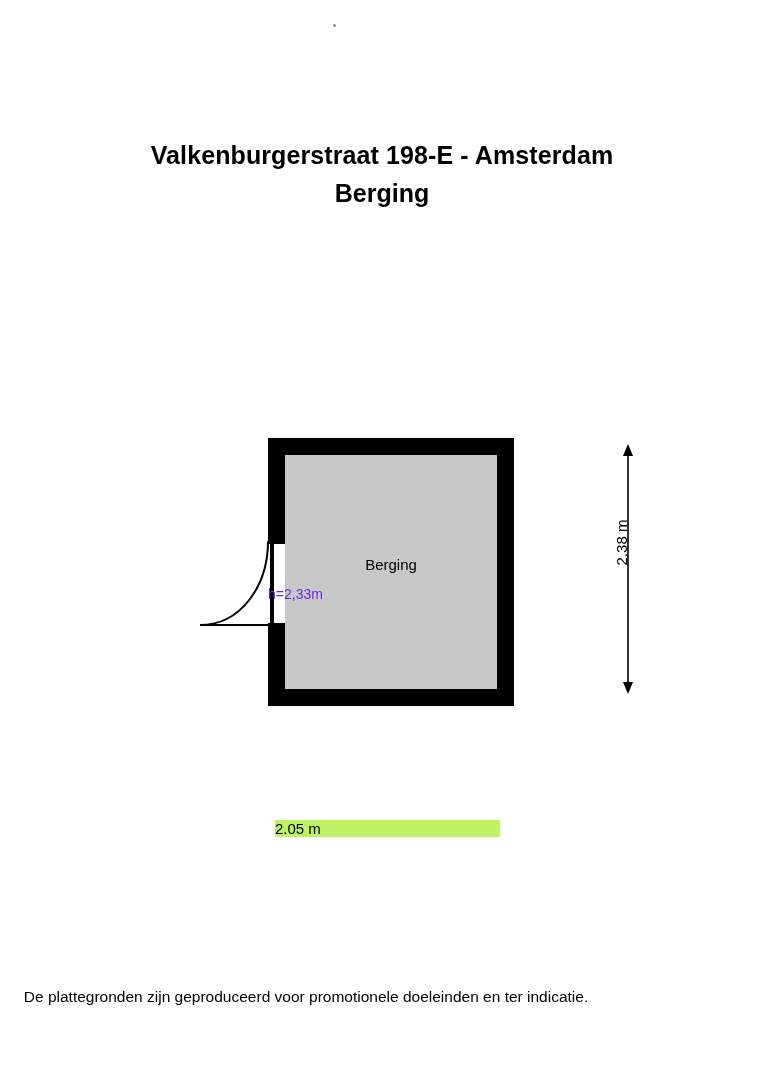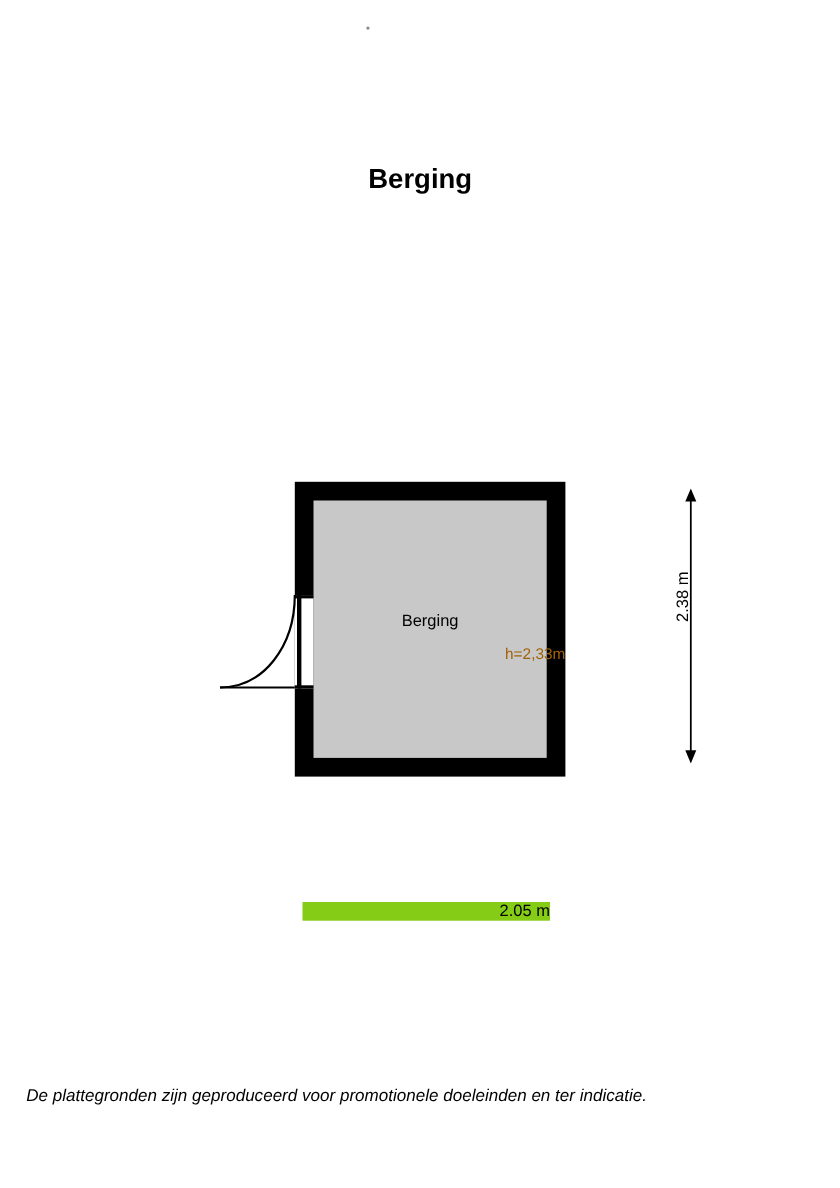"Valkenburgerstraat 198-E - Amsterdam" div.title-line1 { html: none -> <div>Valkenburgerstraat 198-E - Amsterdam</div> }
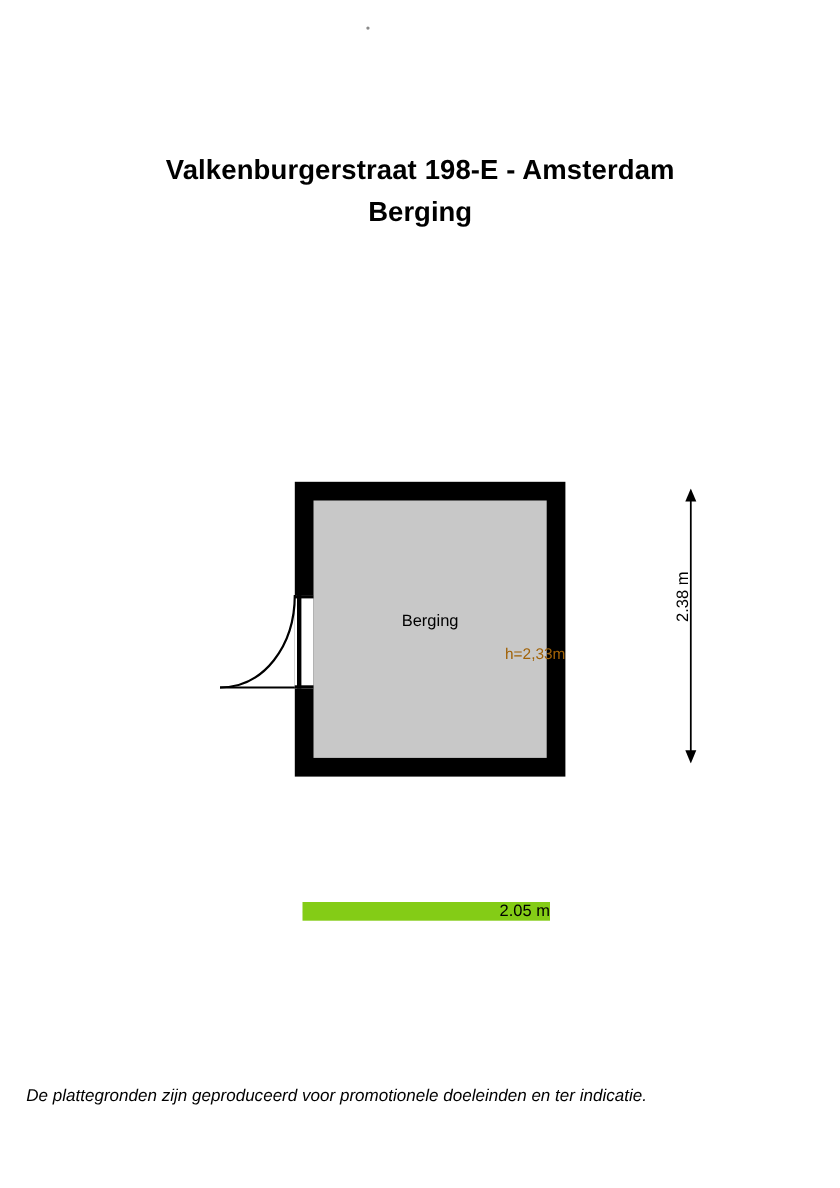"h=2,33m" .room-height { color: #a16207 -> #6d28d9; text-align: right -> left }
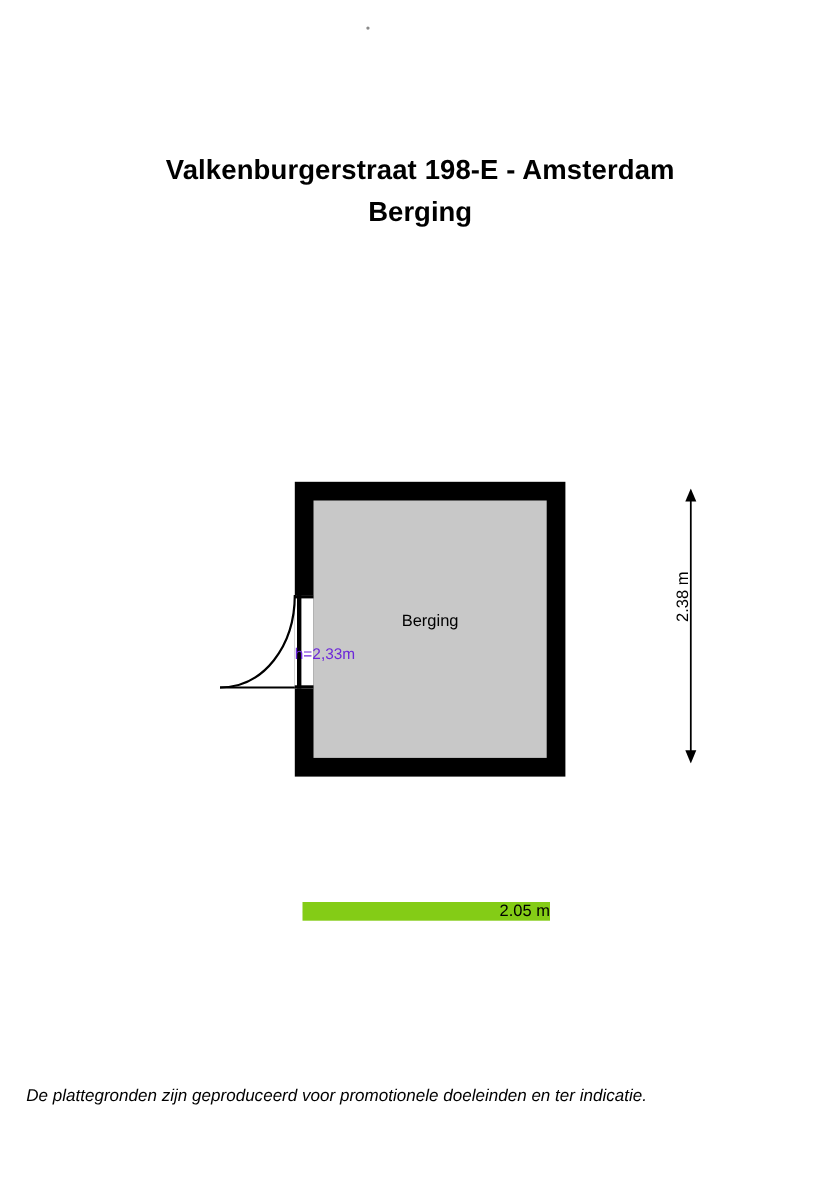"2.05 m" .dim-h-label { background: #84cc16 -> #bef264; text-align: right -> left }
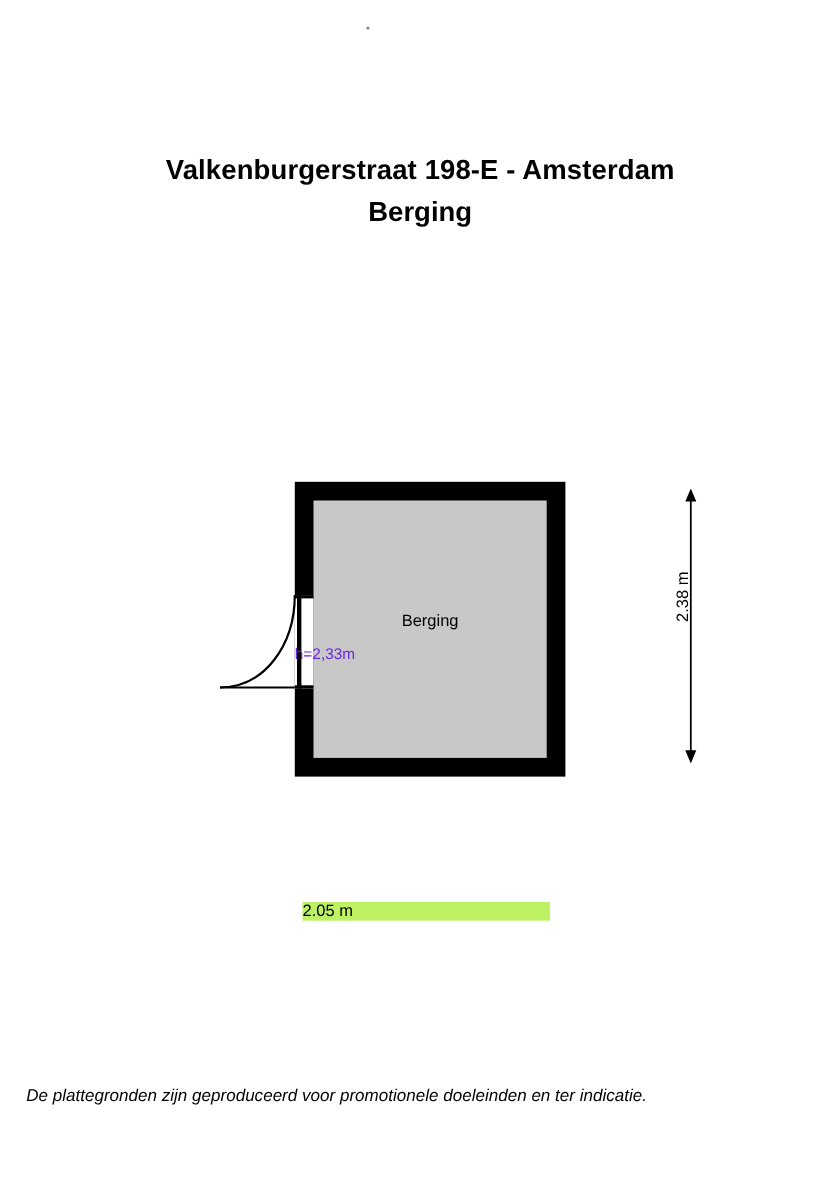"De plattegronden zijn geproduceerd voor" .footer { font-style: italic -> none }
